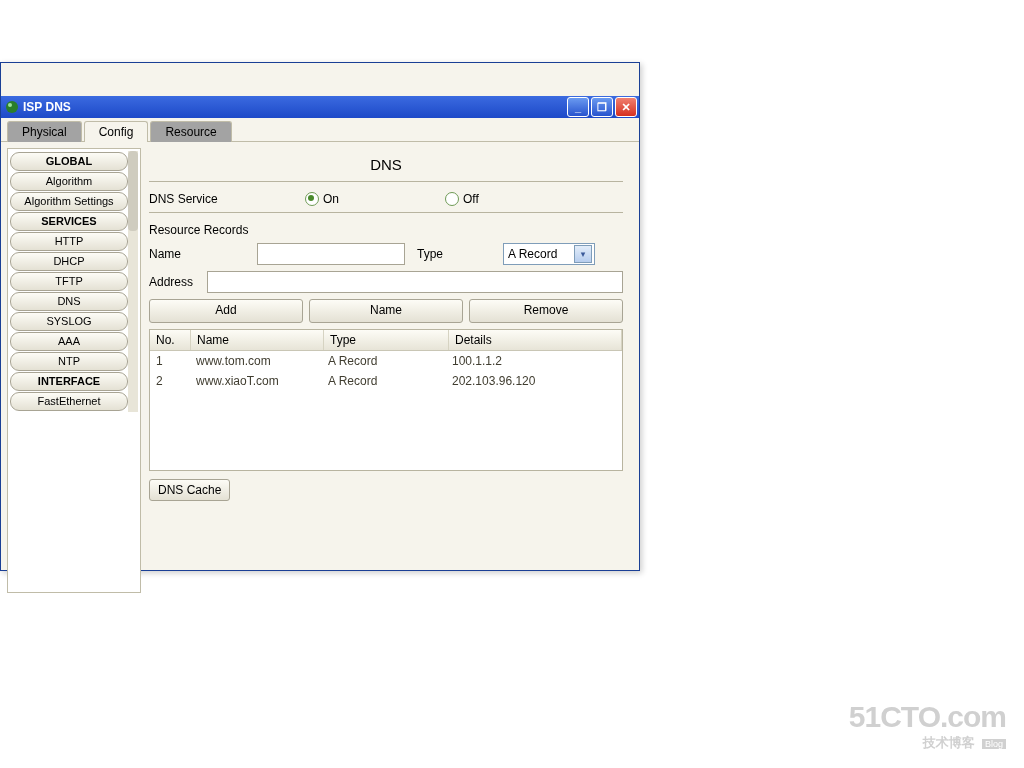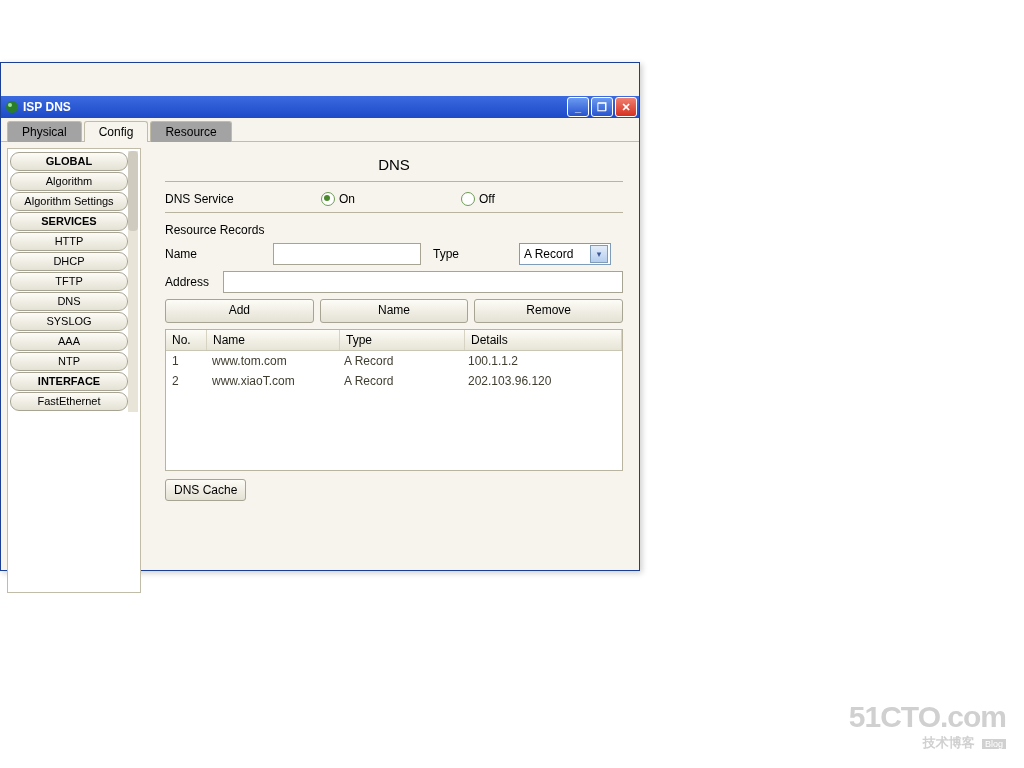"GLOBAL" .content { gap: 20px -> 4px }
